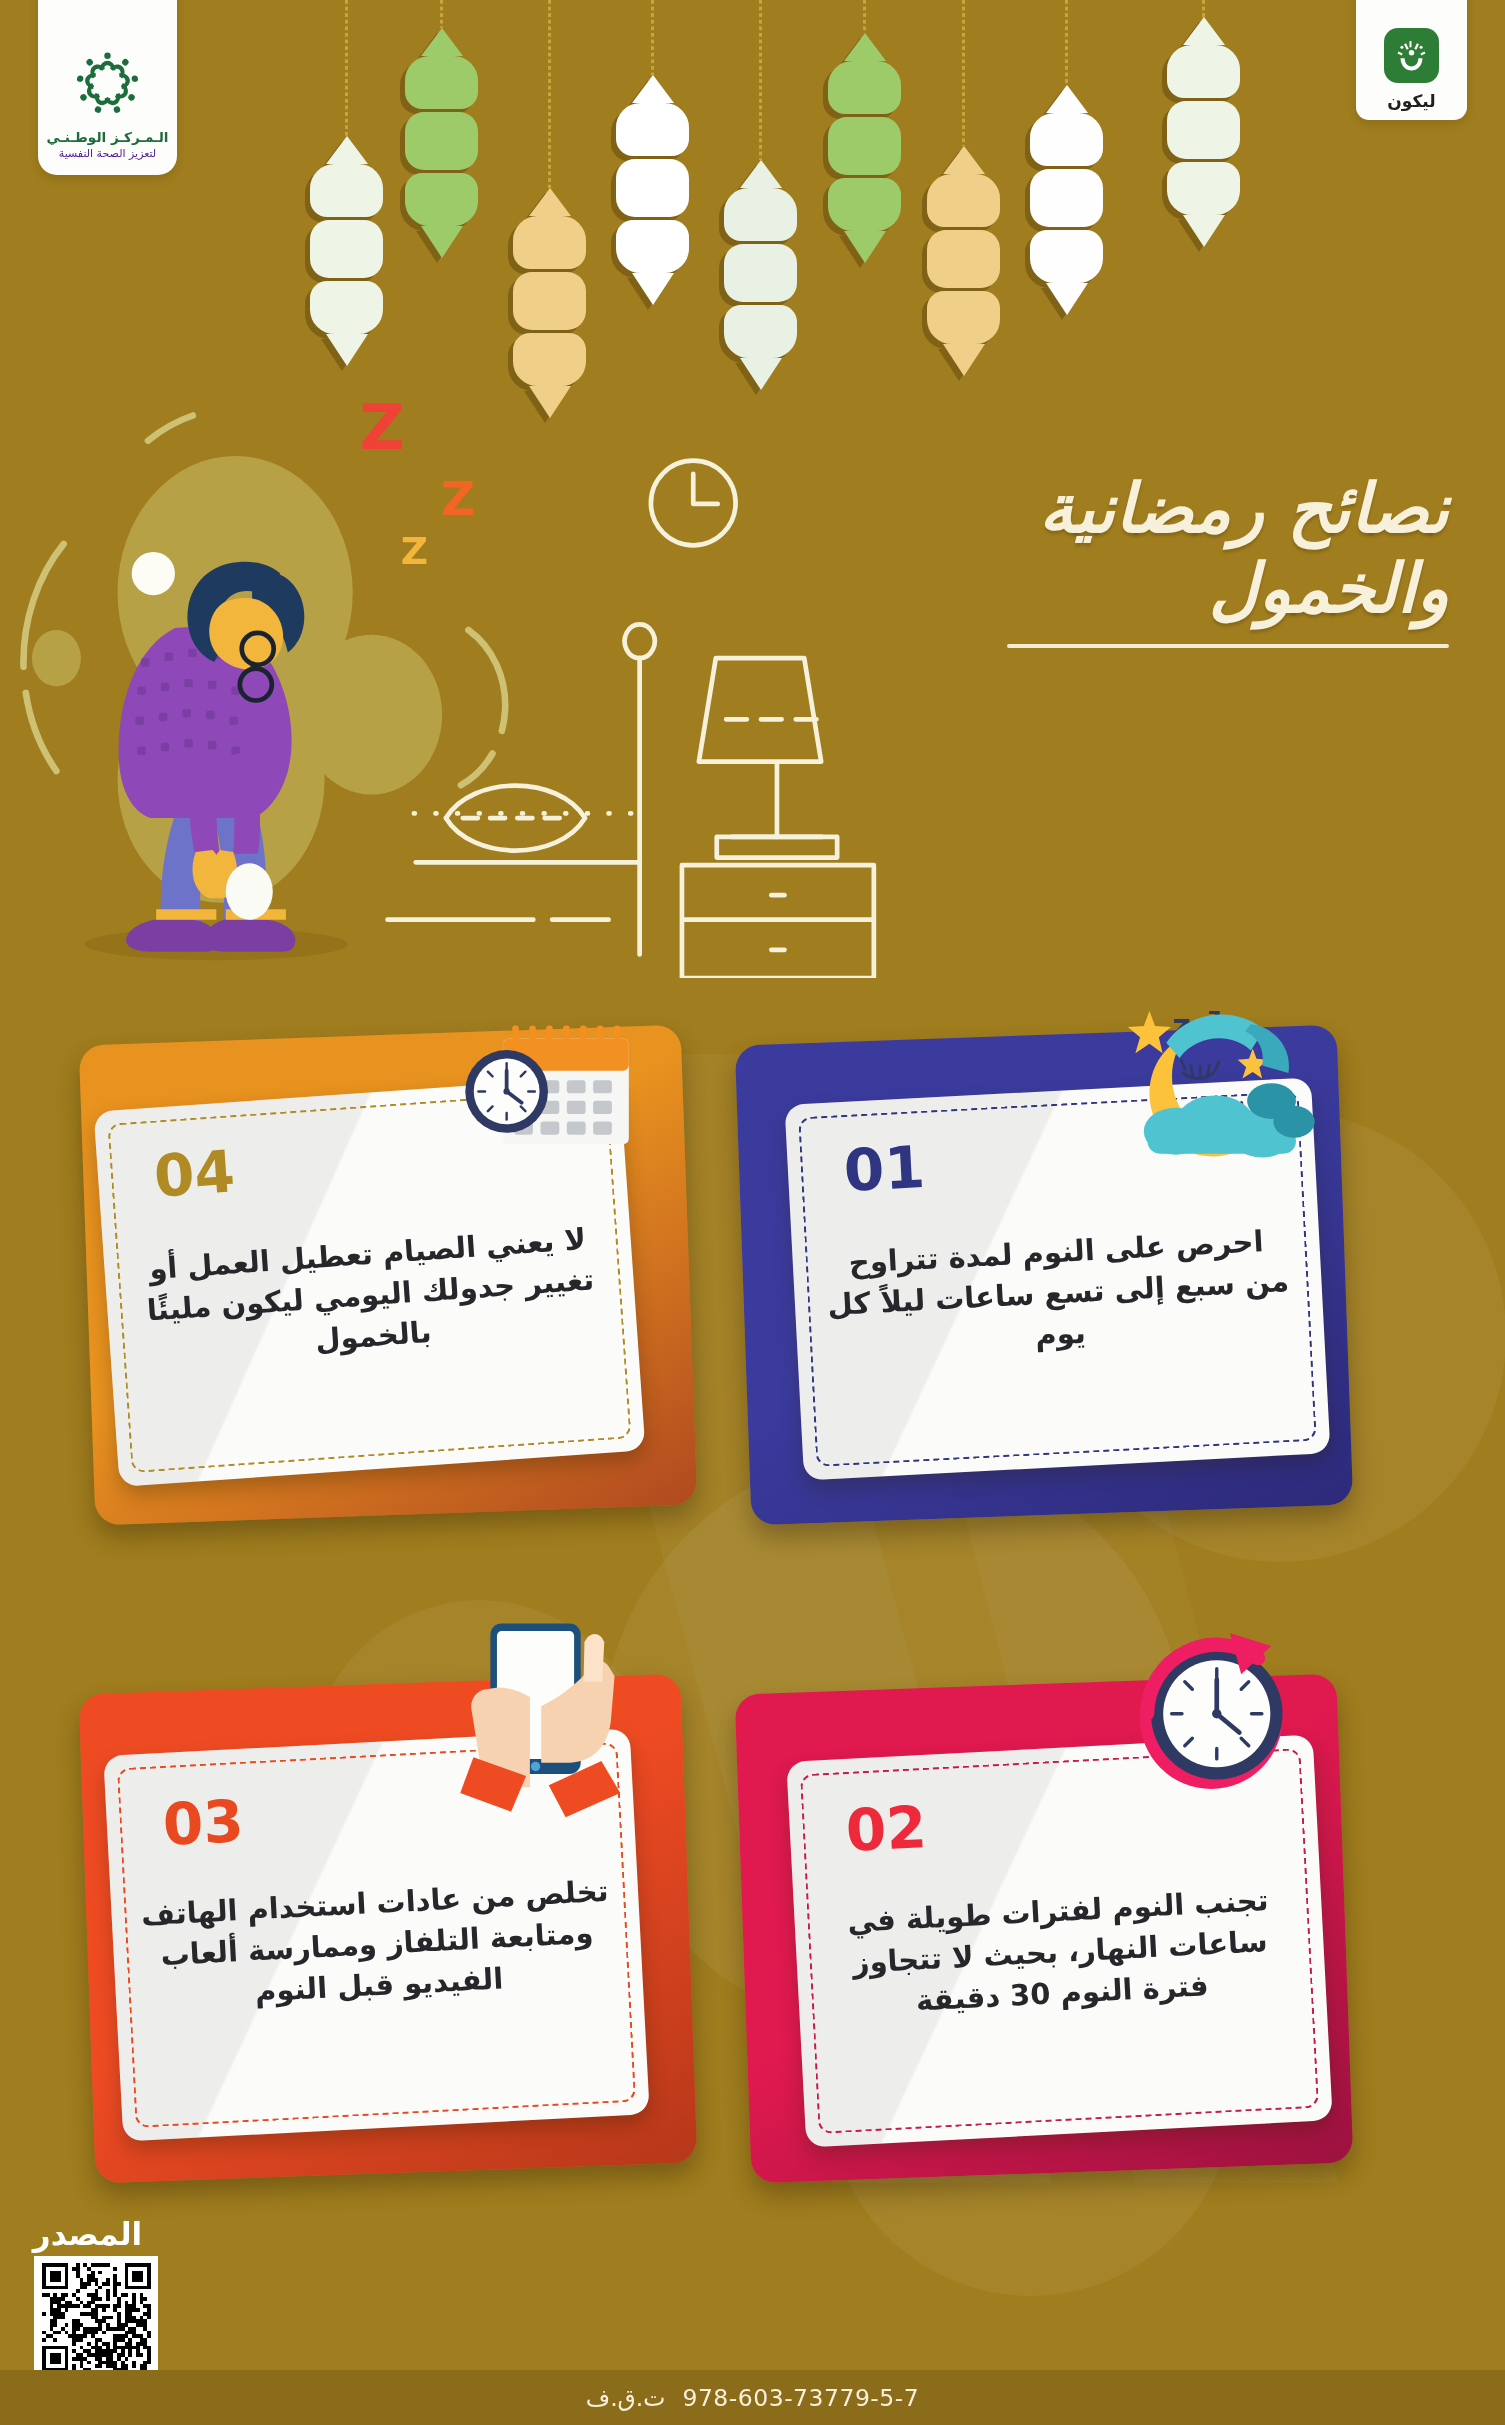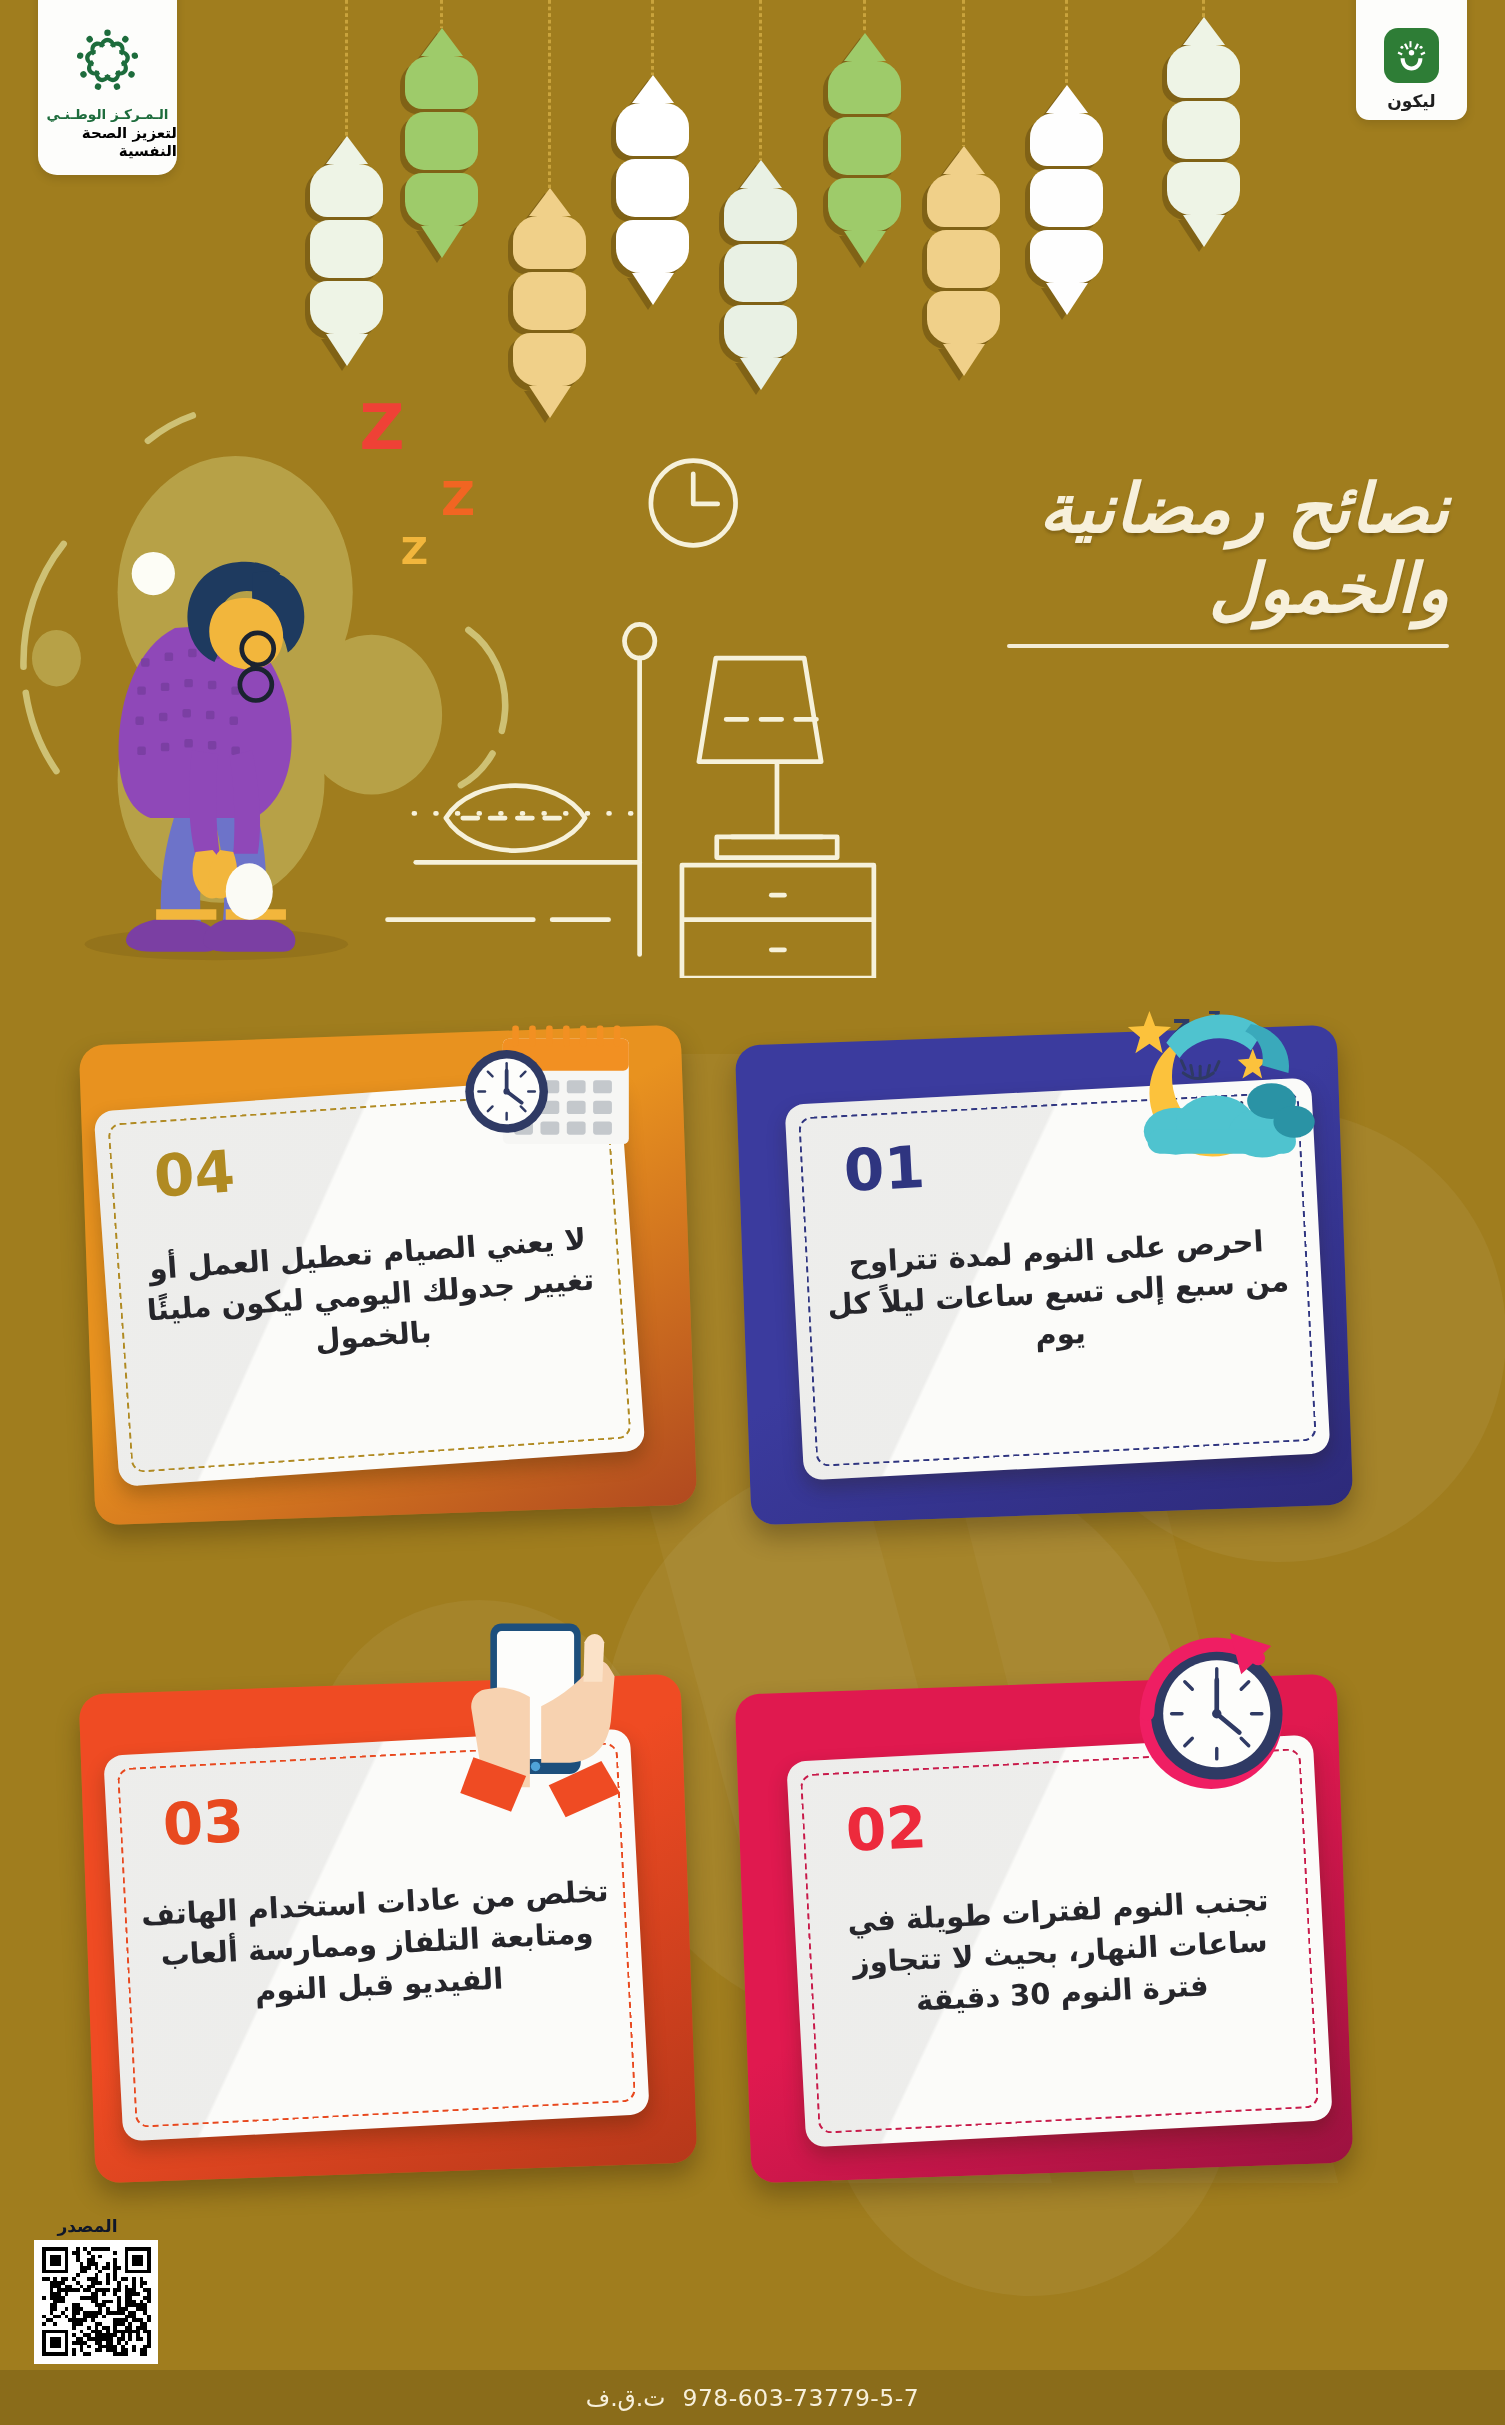"لتعزيز الصحة النفسية" .logo-l2 { color: #000000 -> #4c1d95; font-size: 15px -> 11px; font-weight: bold -> normal }
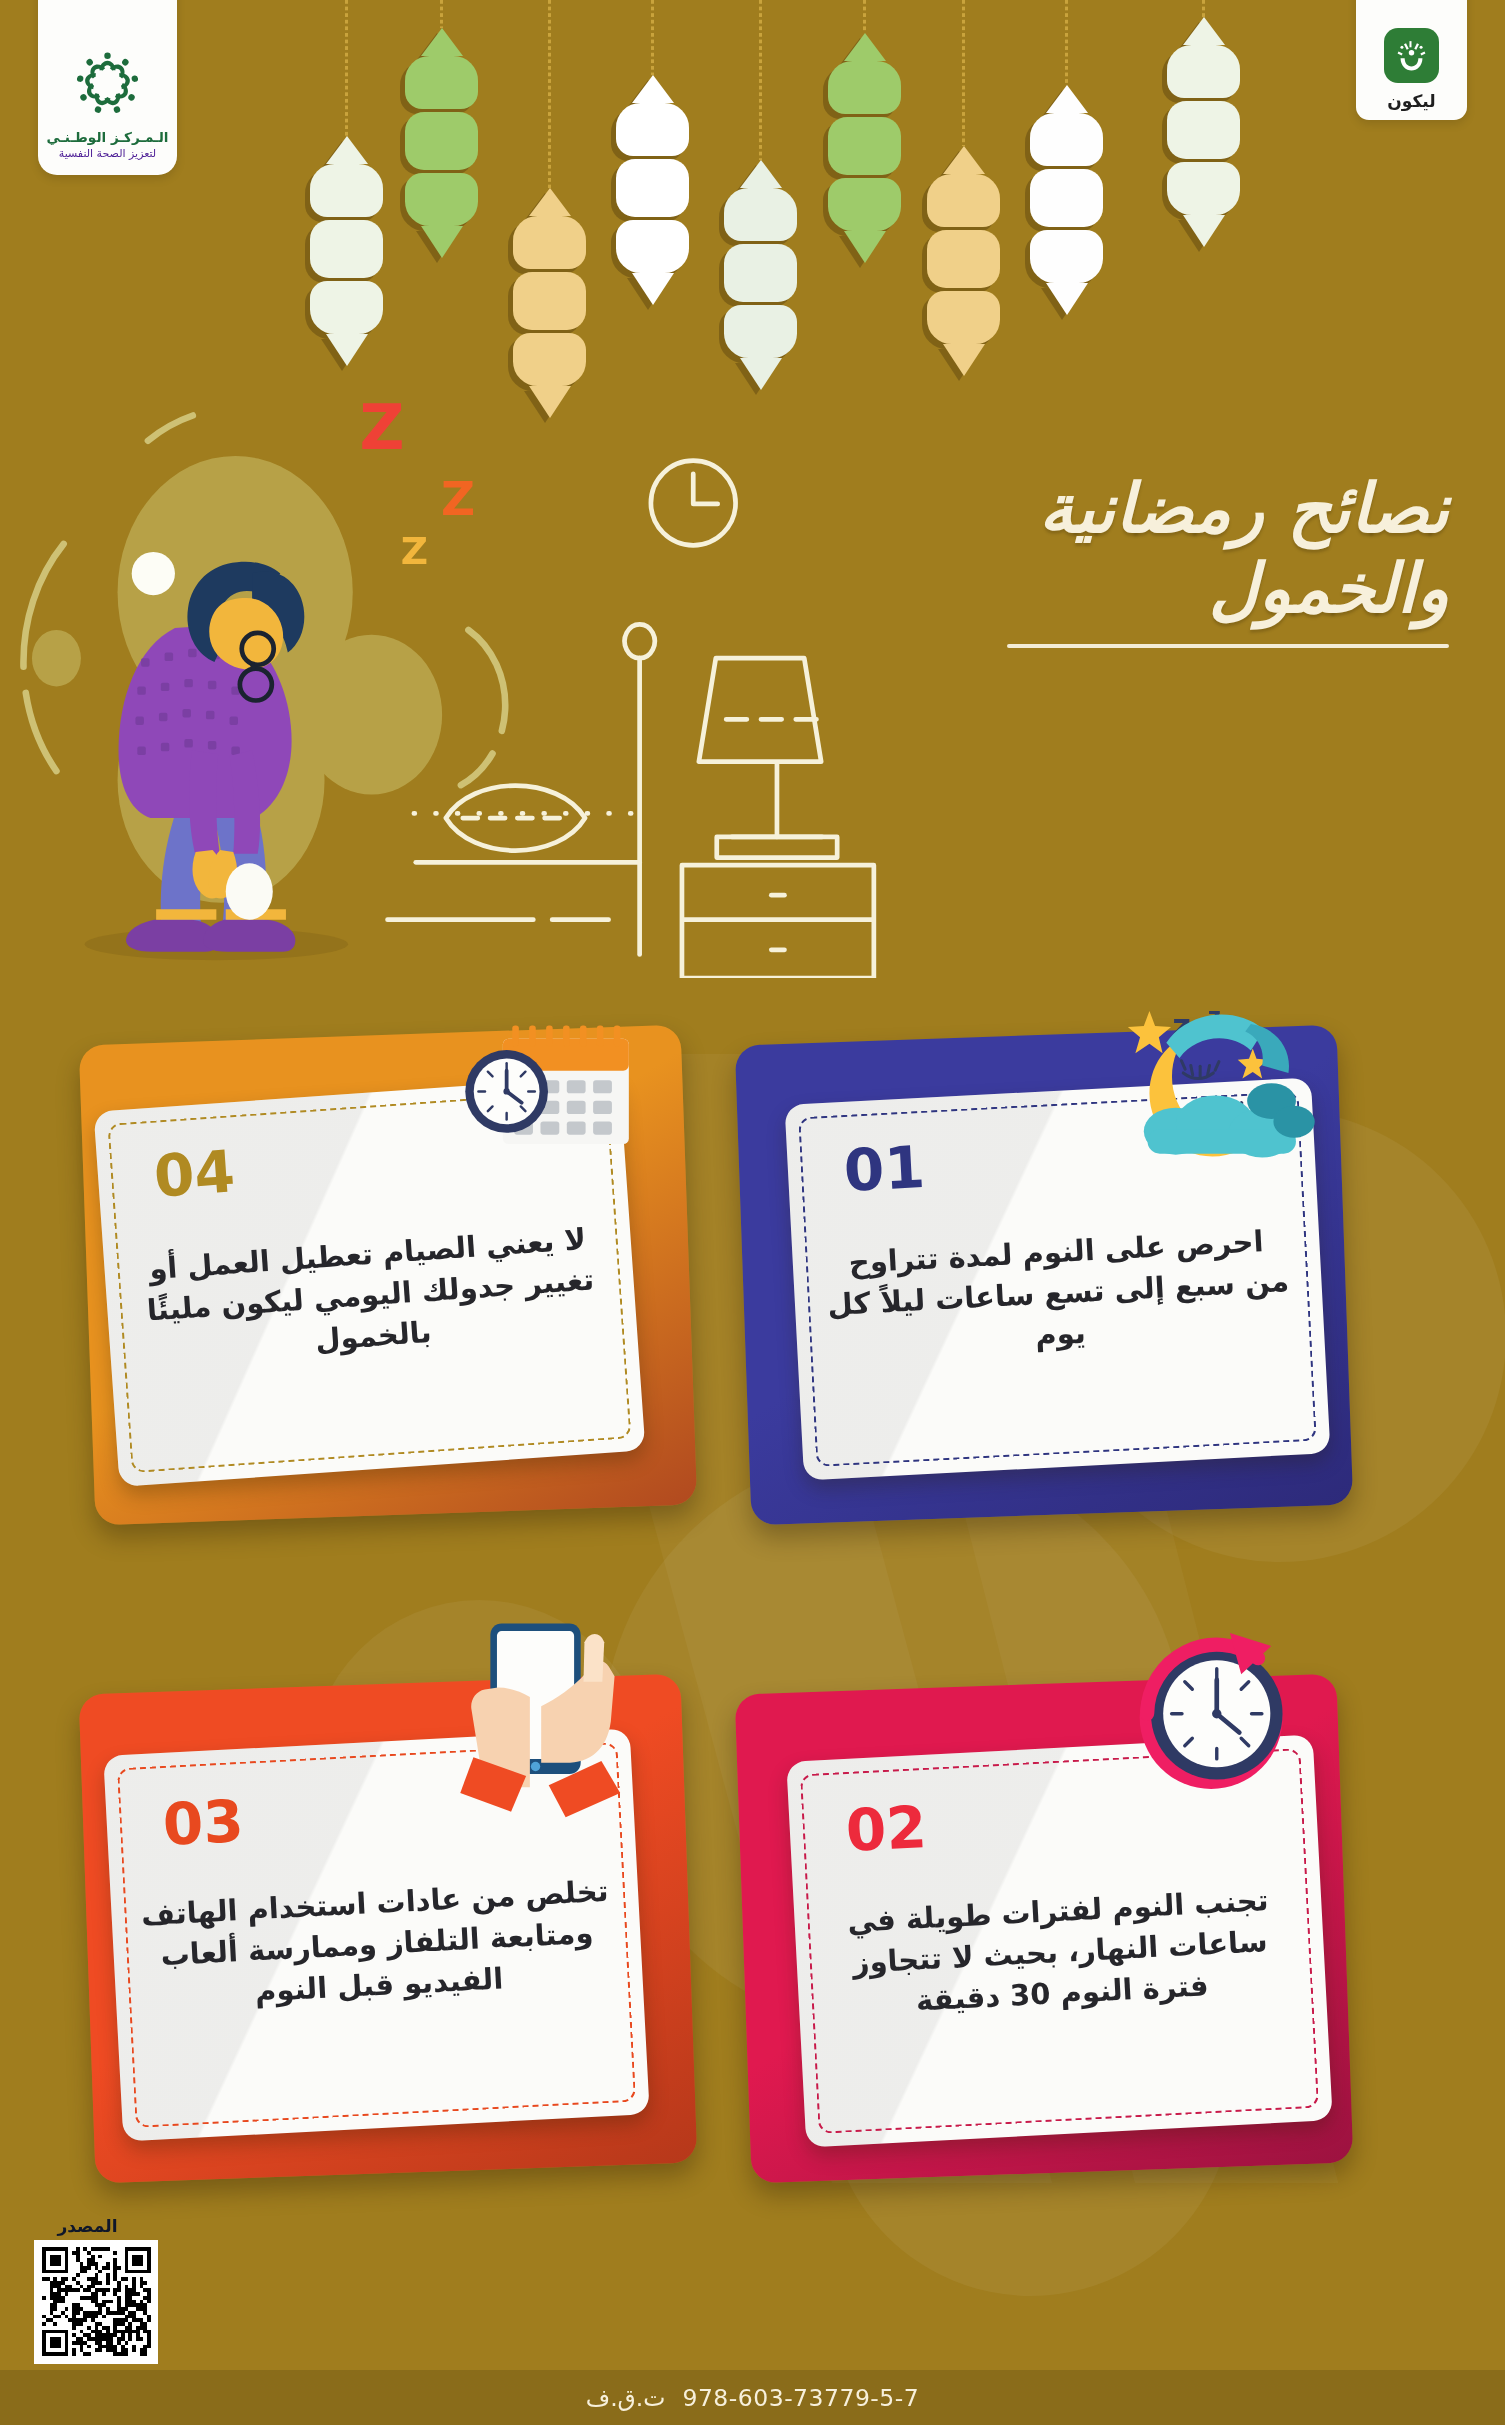"المصدر" .source-label { color: #0f172a -> #ffffff; font-size: 17px -> 31px }
